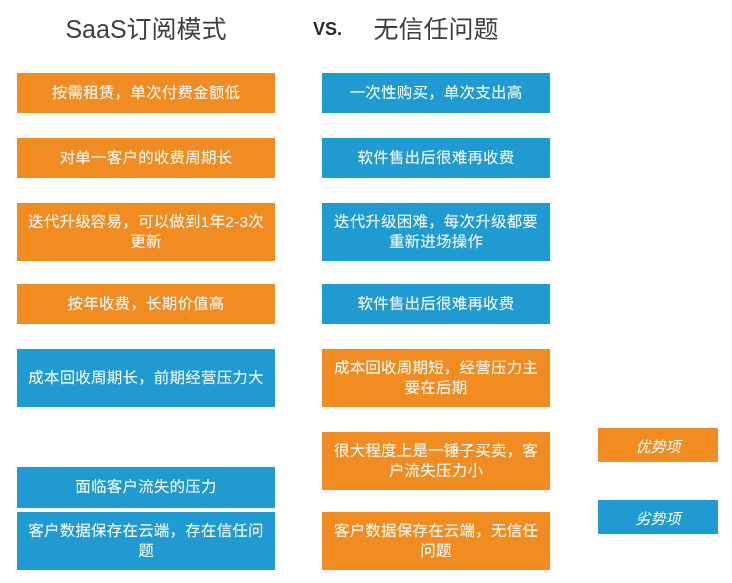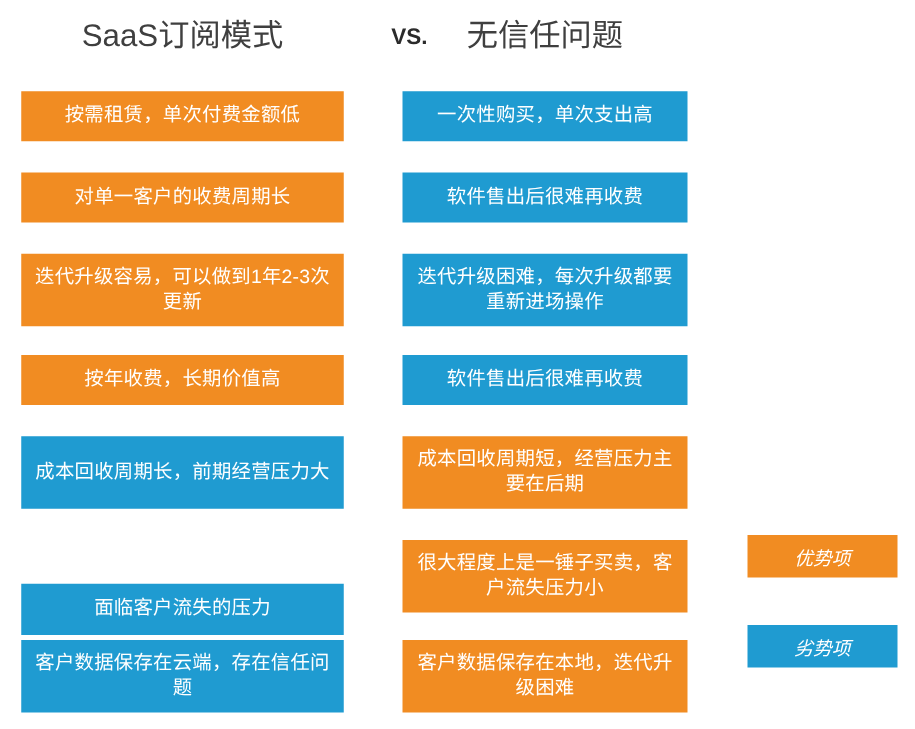"客户数据保存在本地，迭代升级困难" div.box { text: 本地，迭代升级困难 -> 云端，无信任问题 }
